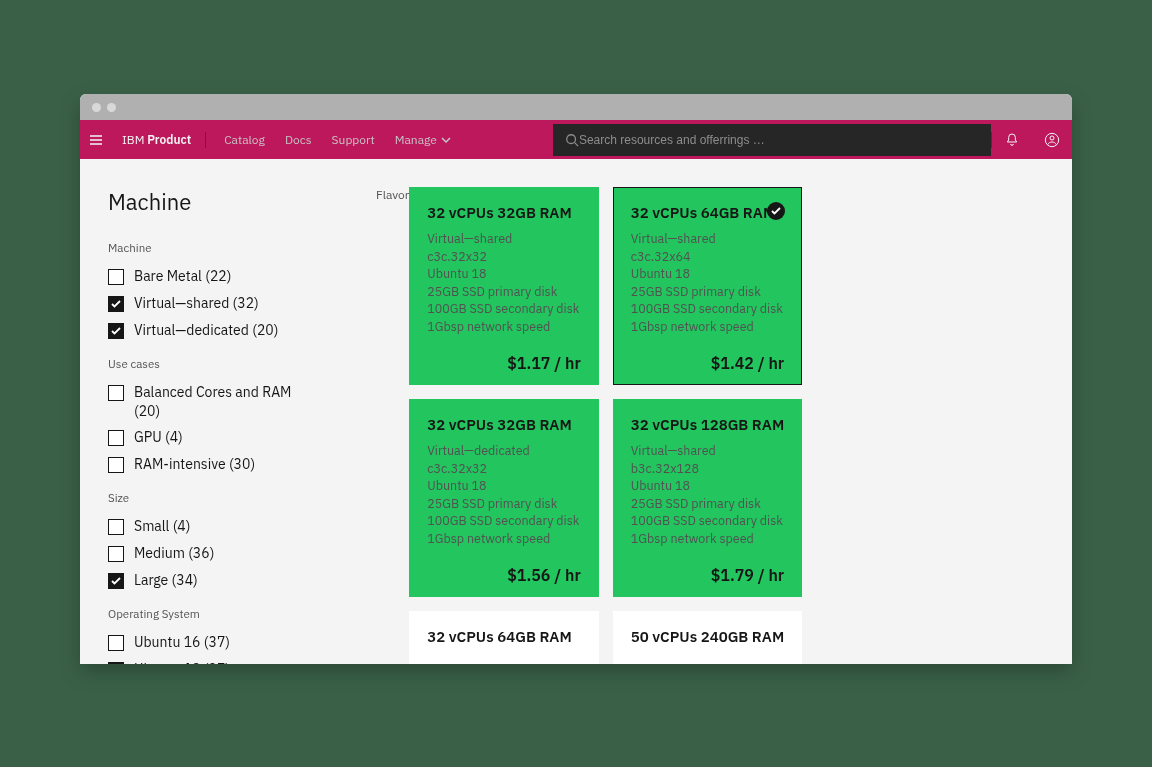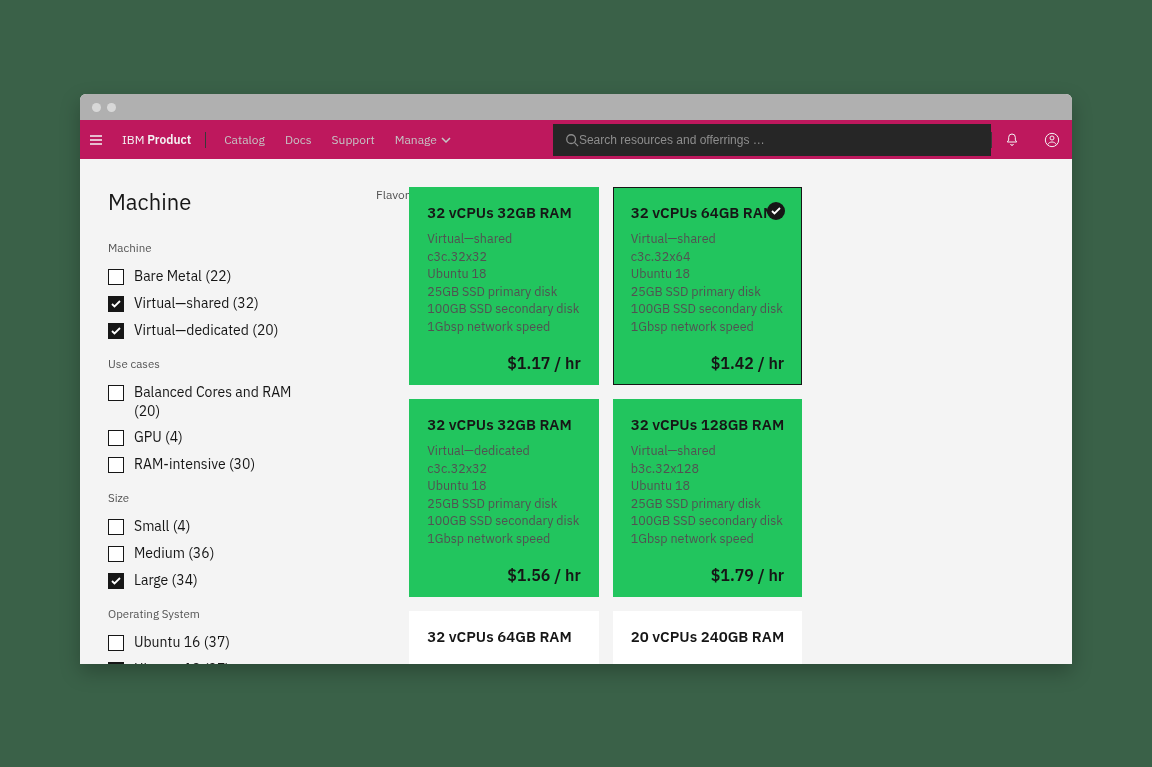"20 vCPUs 240GB RAM" div.card-title { text: 20 -> 50 }
